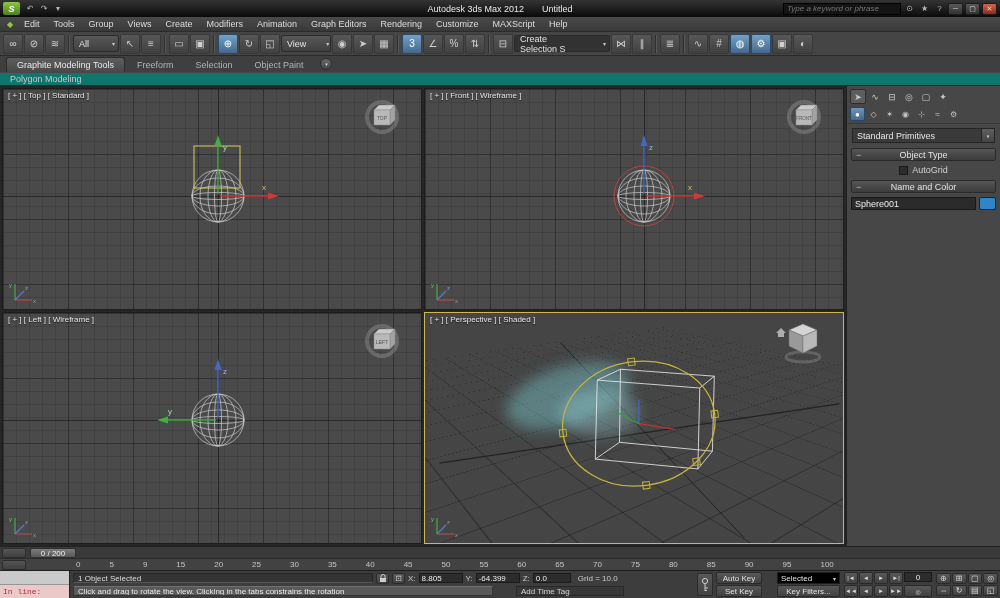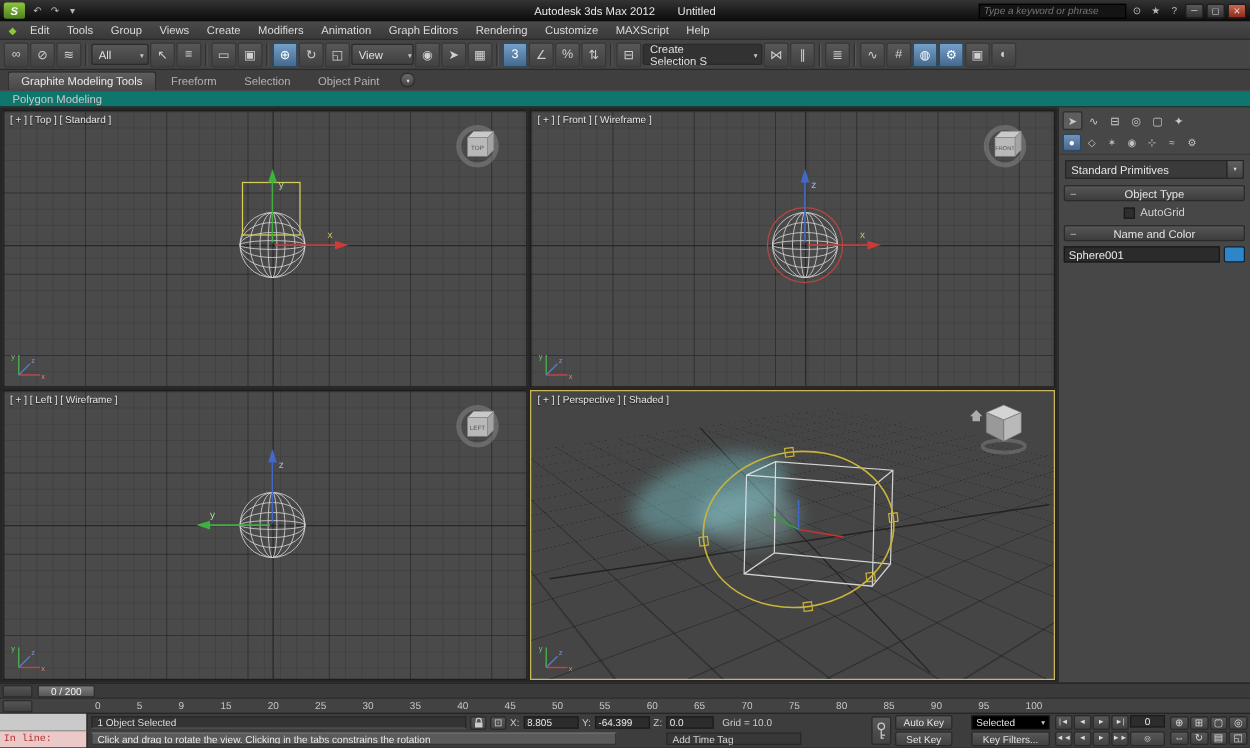"Add Time Tag" .tag-box { margin-left: 37px -> 20px }
